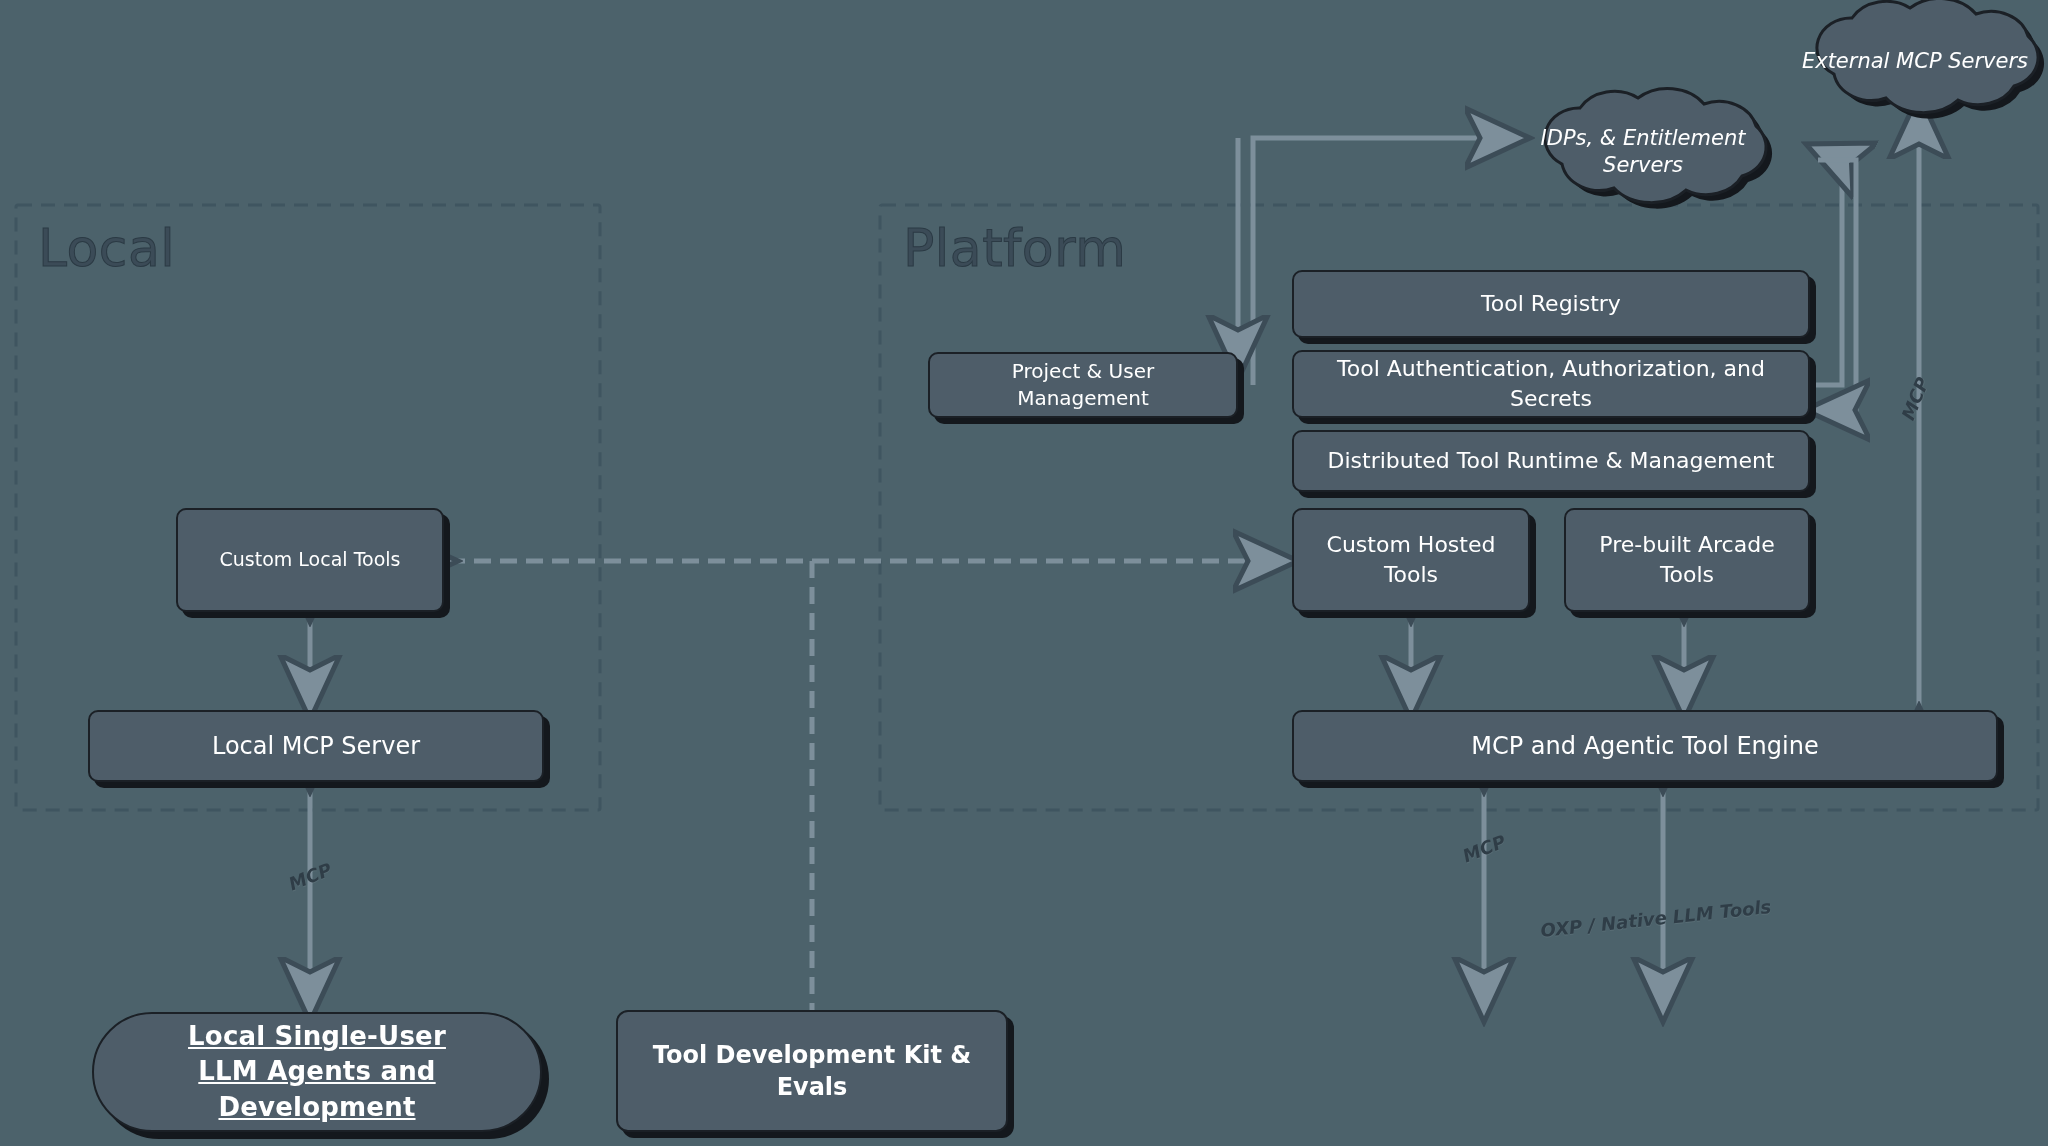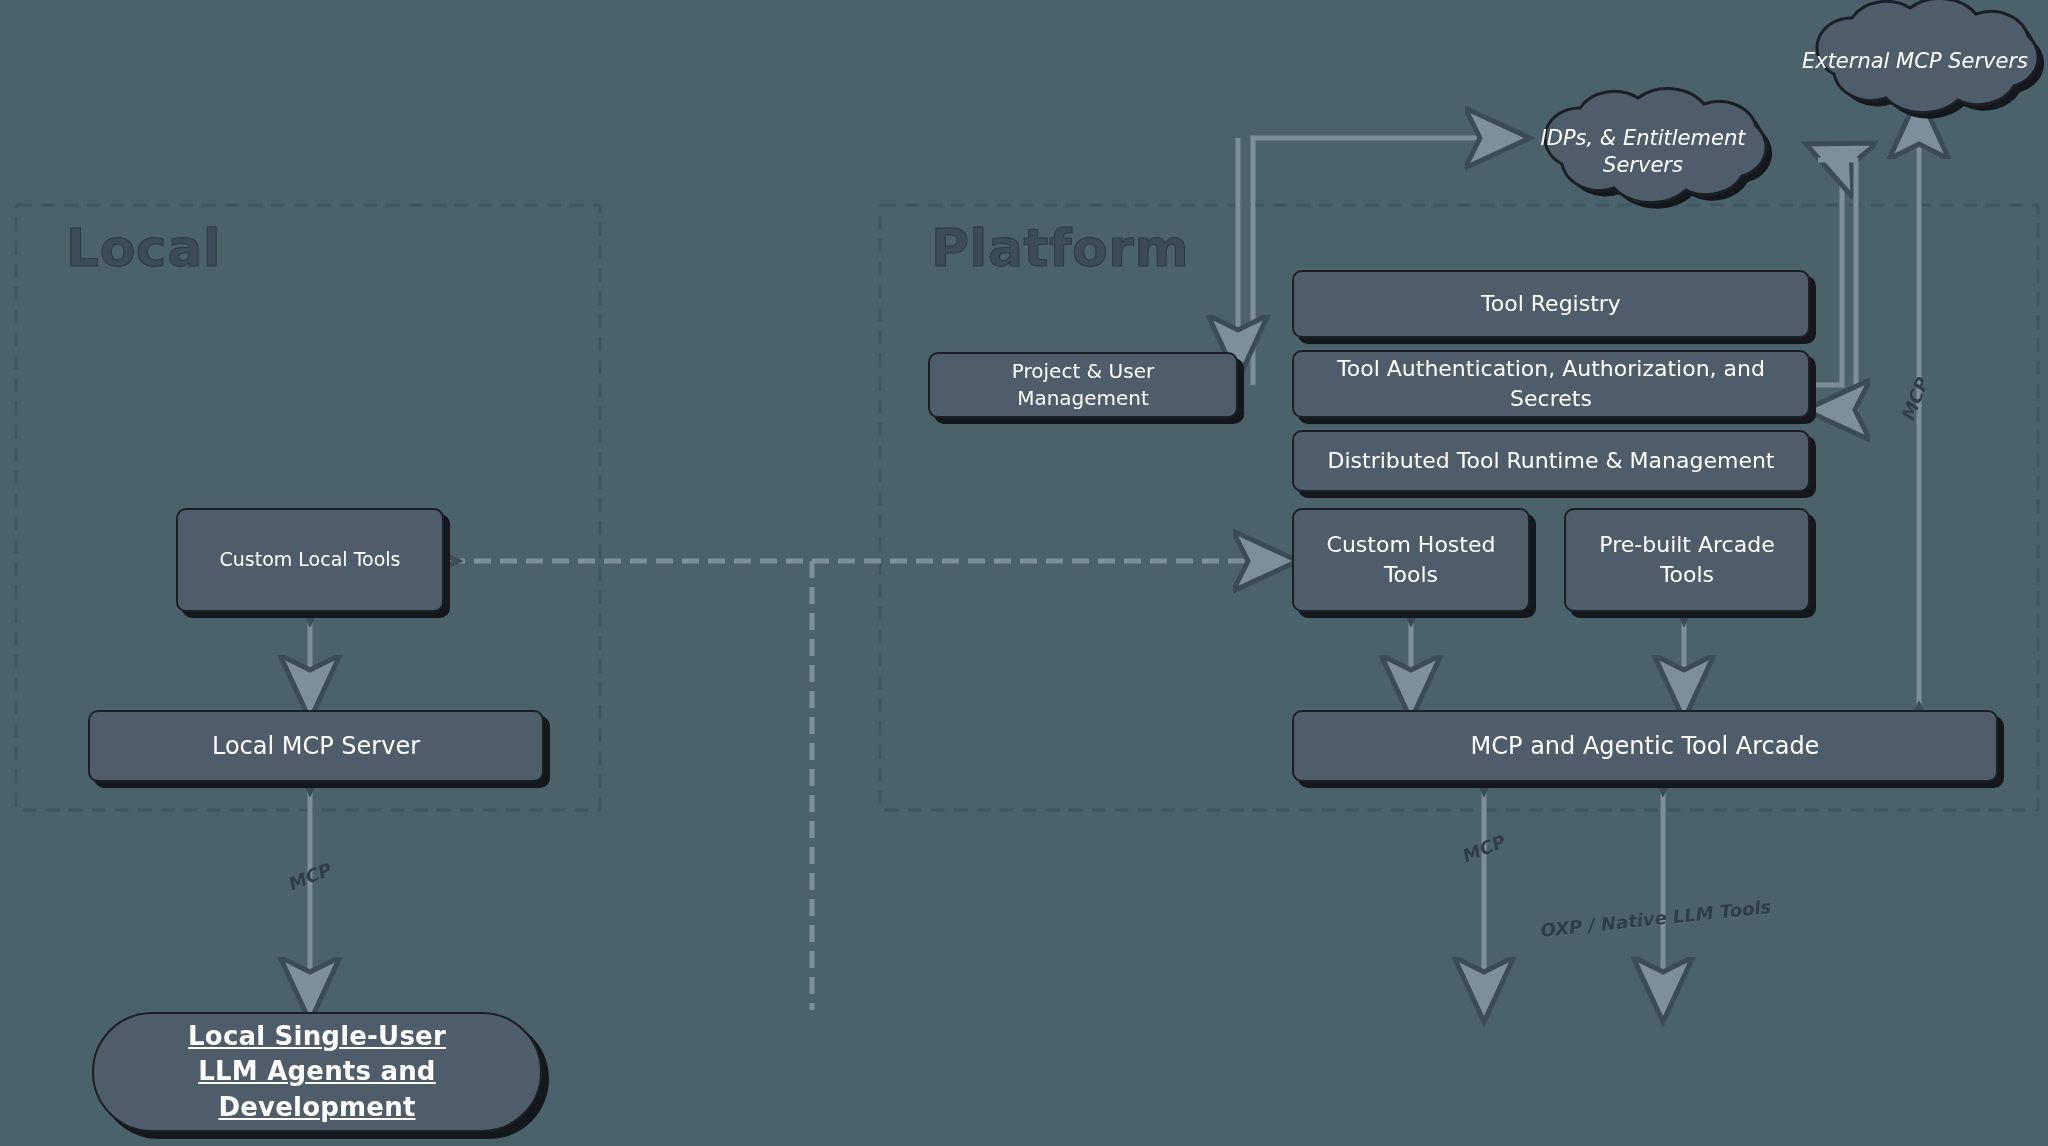"Local" .zone-title { font-weight: 700 -> 400; margin-left: 28px -> none }
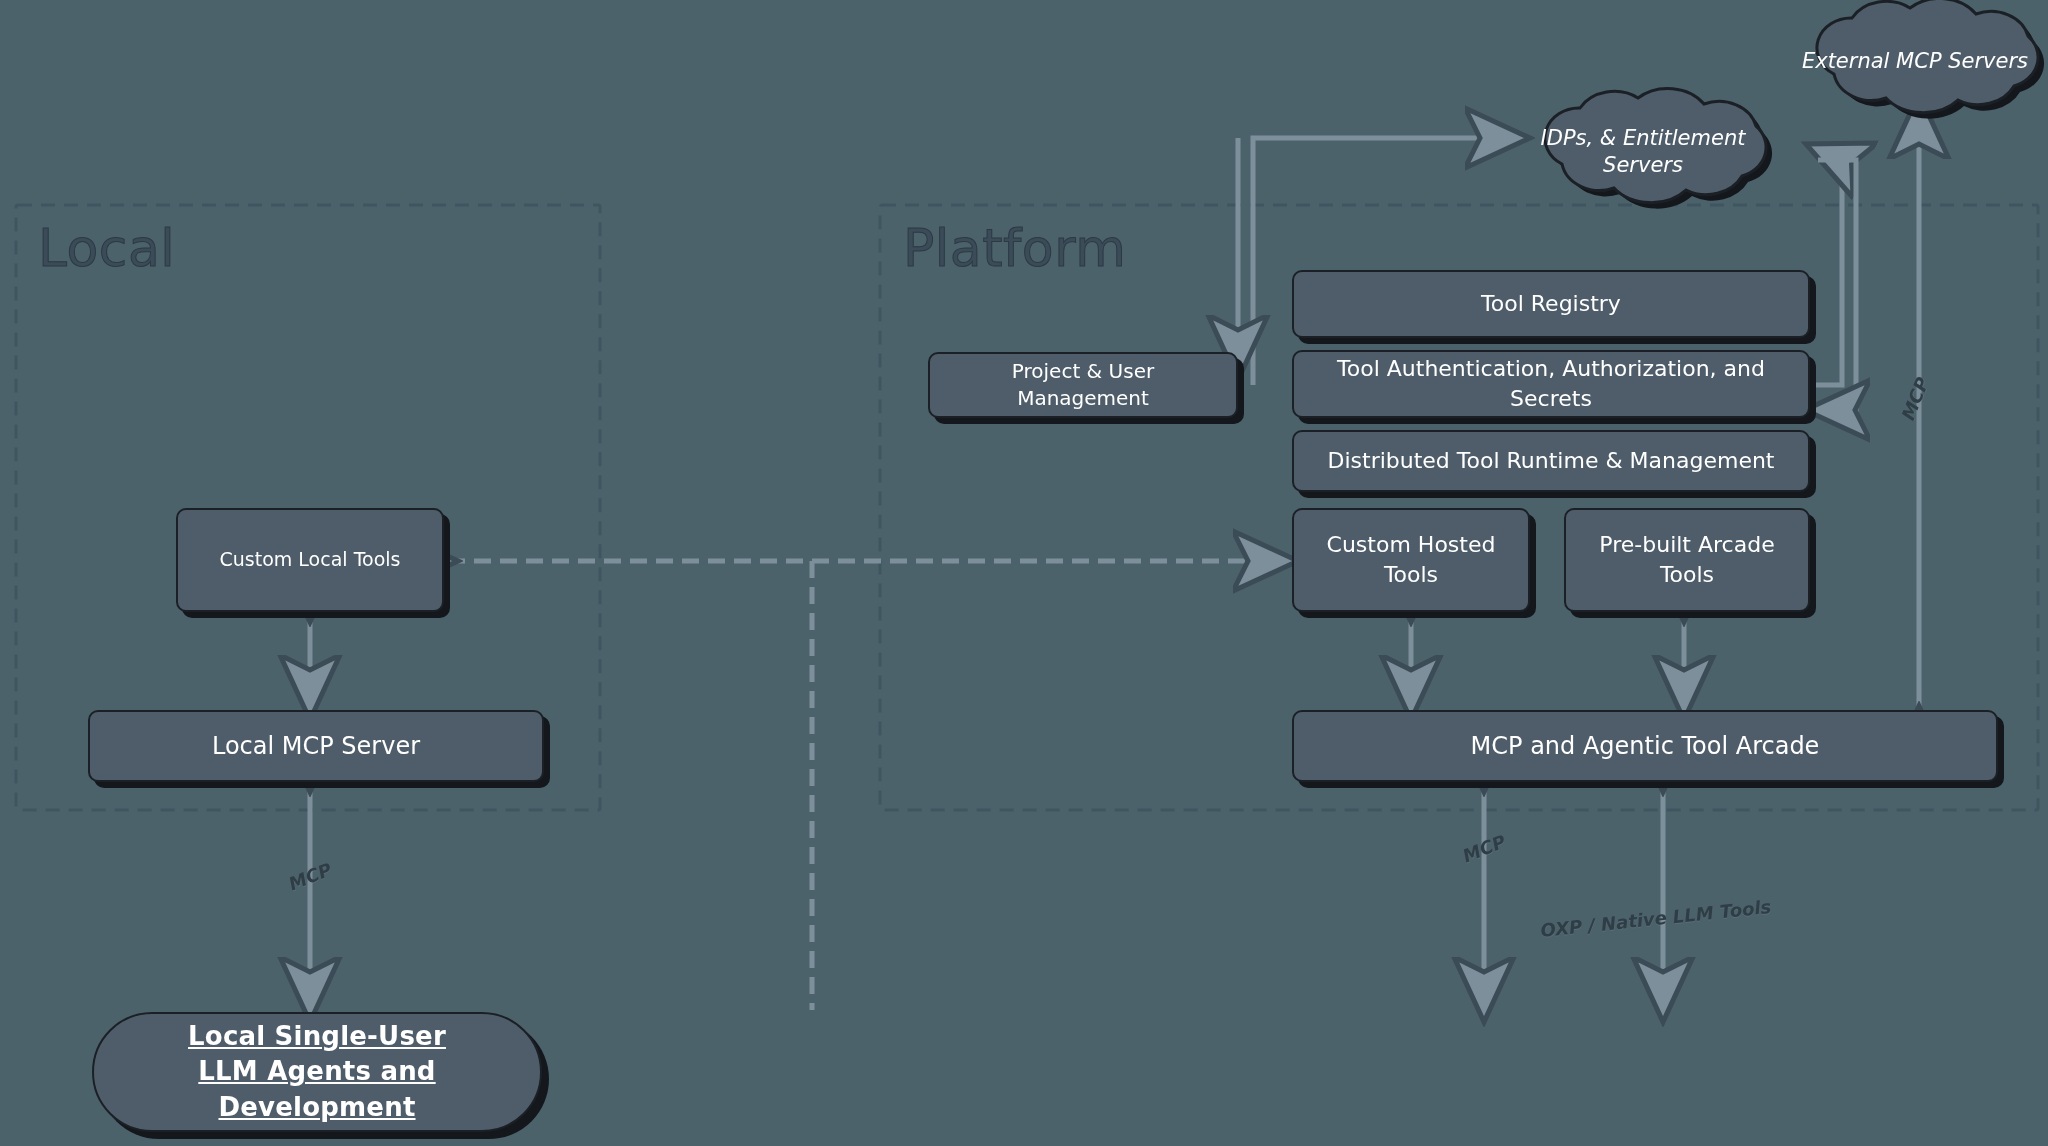"MCP and Agentic Tool Arcade" span { text: Arcade -> Engine }
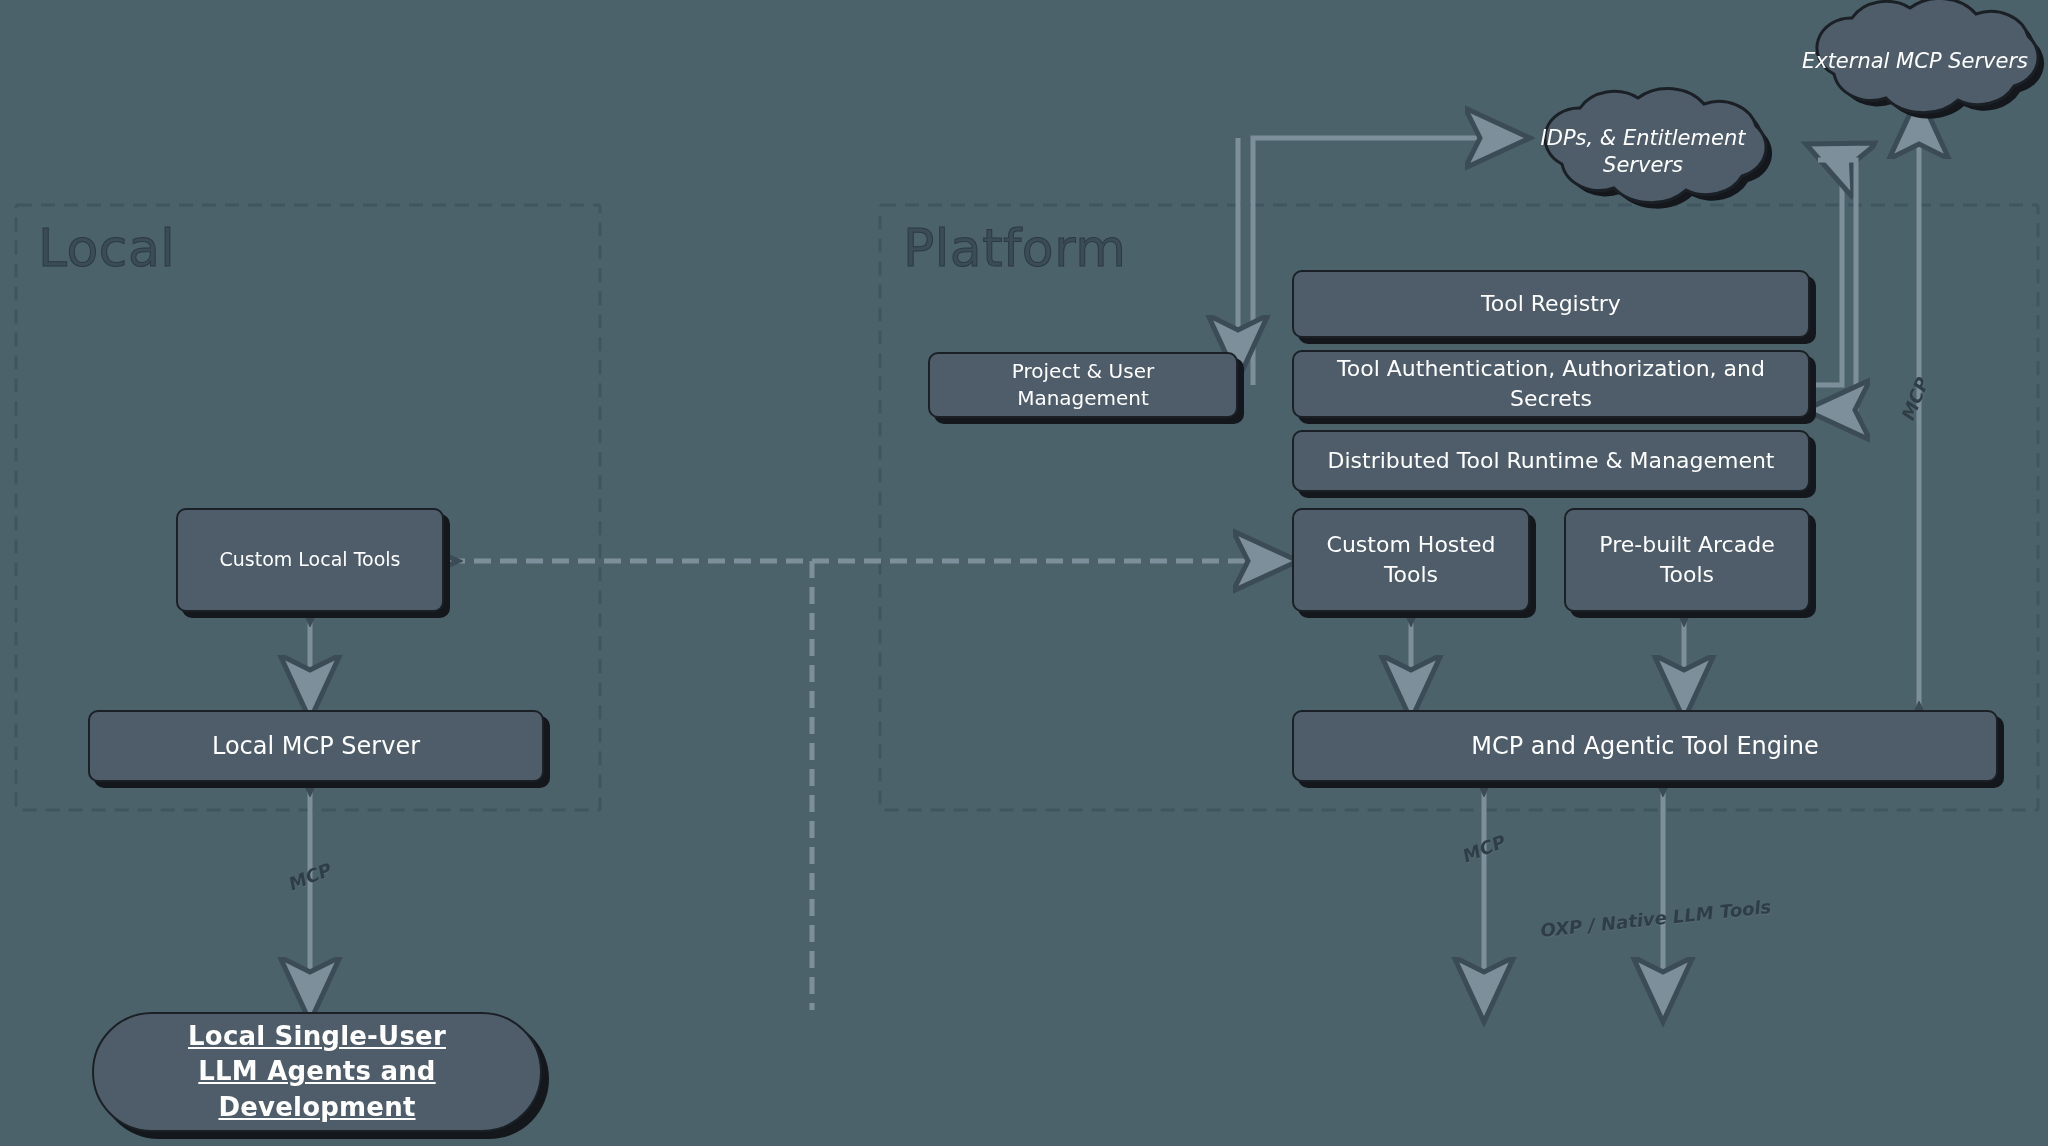"Tool Development Kit & Evals" div.node { html: none -> <div> <span>Tool Development Kit &amp; Evals</span> </div> }
